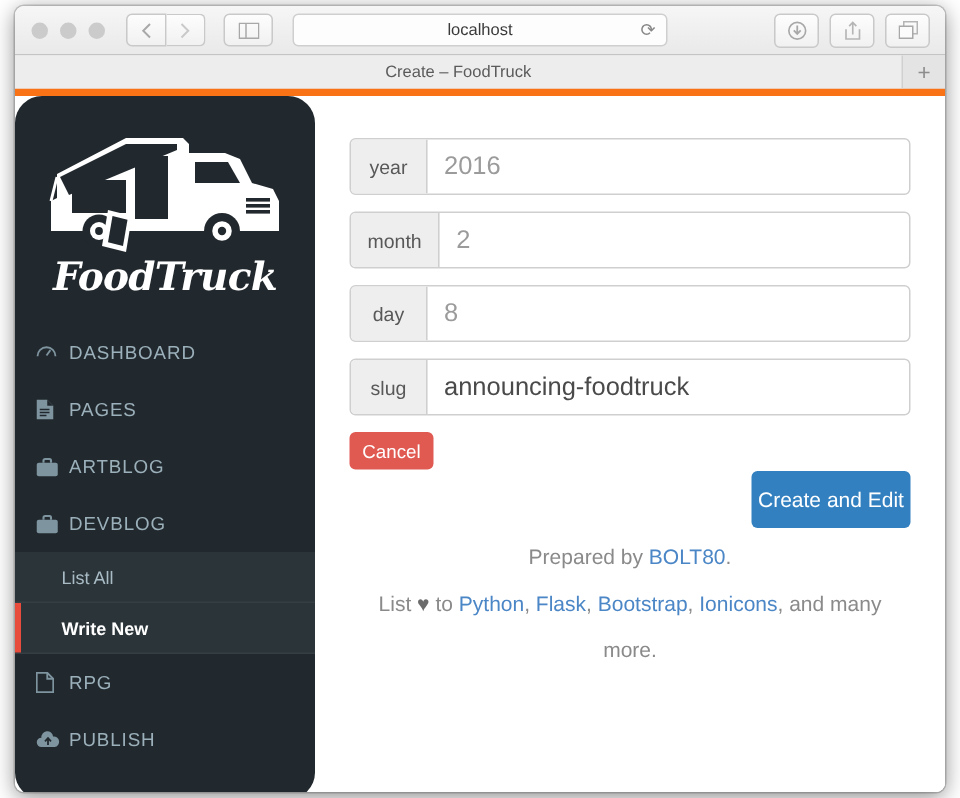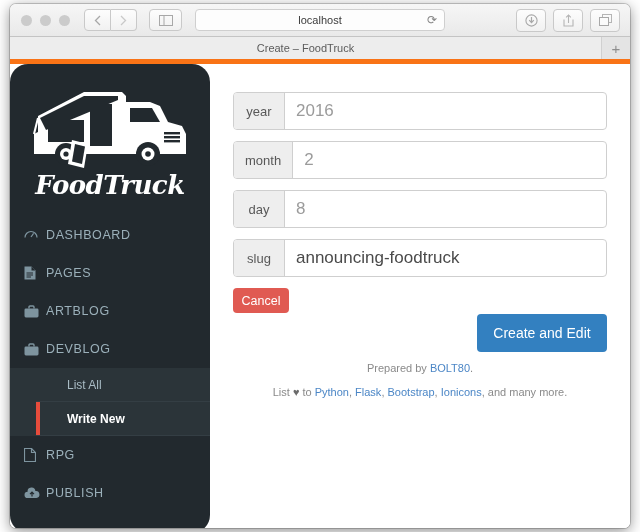"Create and Edit" #create-edit-button { width: 130px -> 106px }
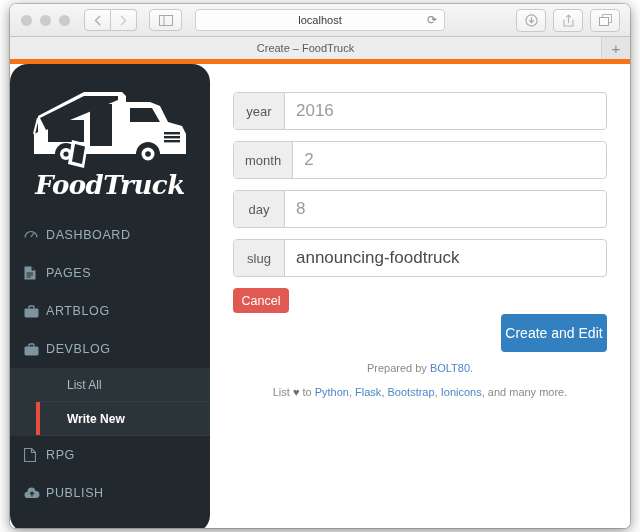"Prepared by BOLT80." #footer { font-size: 11px -> 14px }
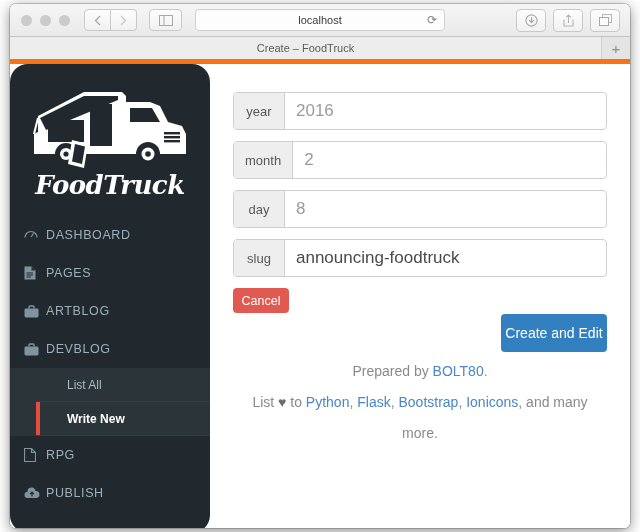"List All" .sub-item { margin-left: 26px -> none }
